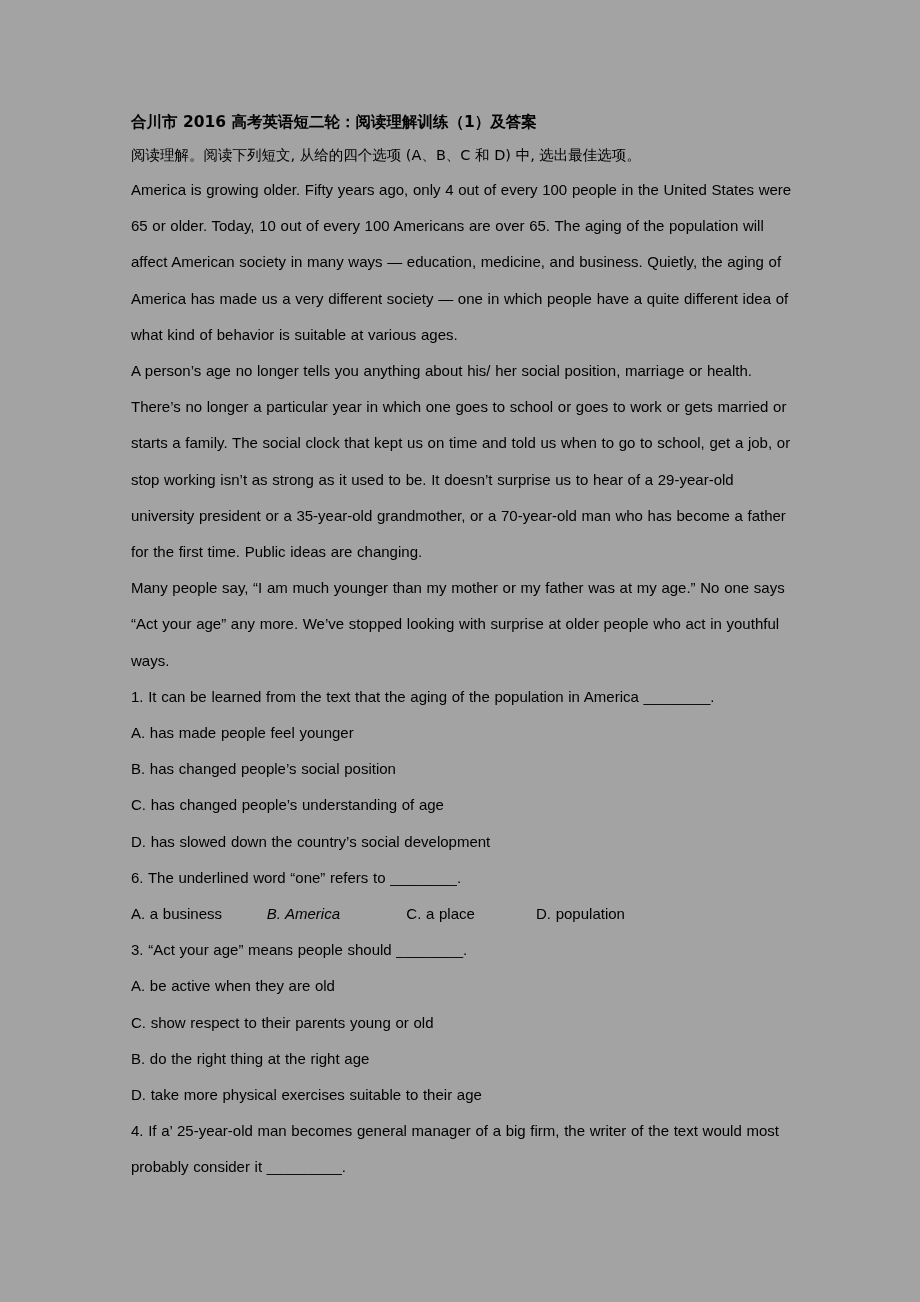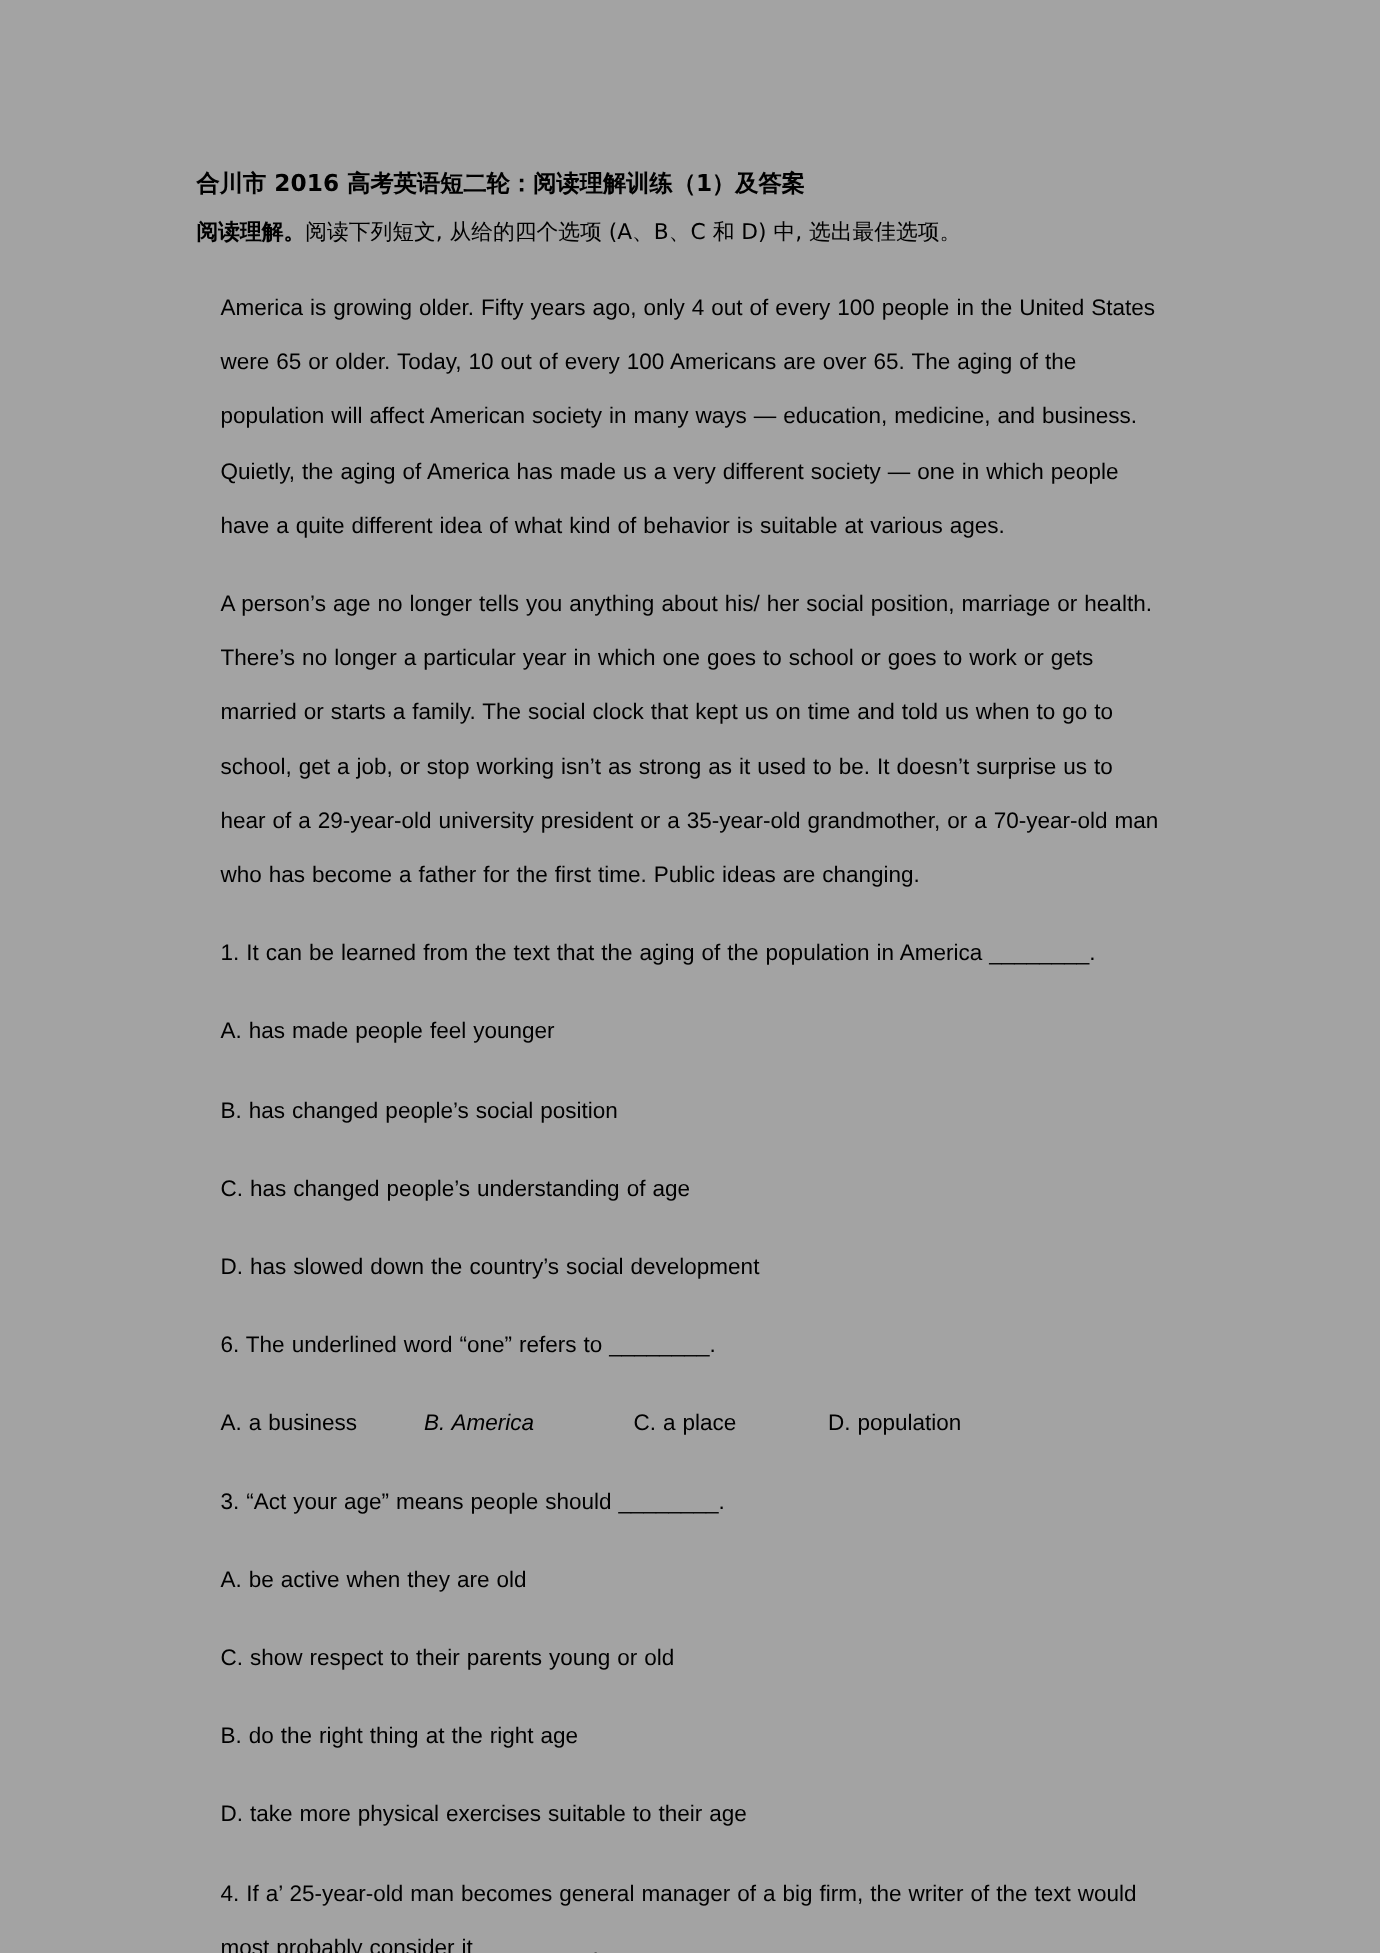"阅读理解。" .instruction .bold-label { font-weight: bold -> normal }
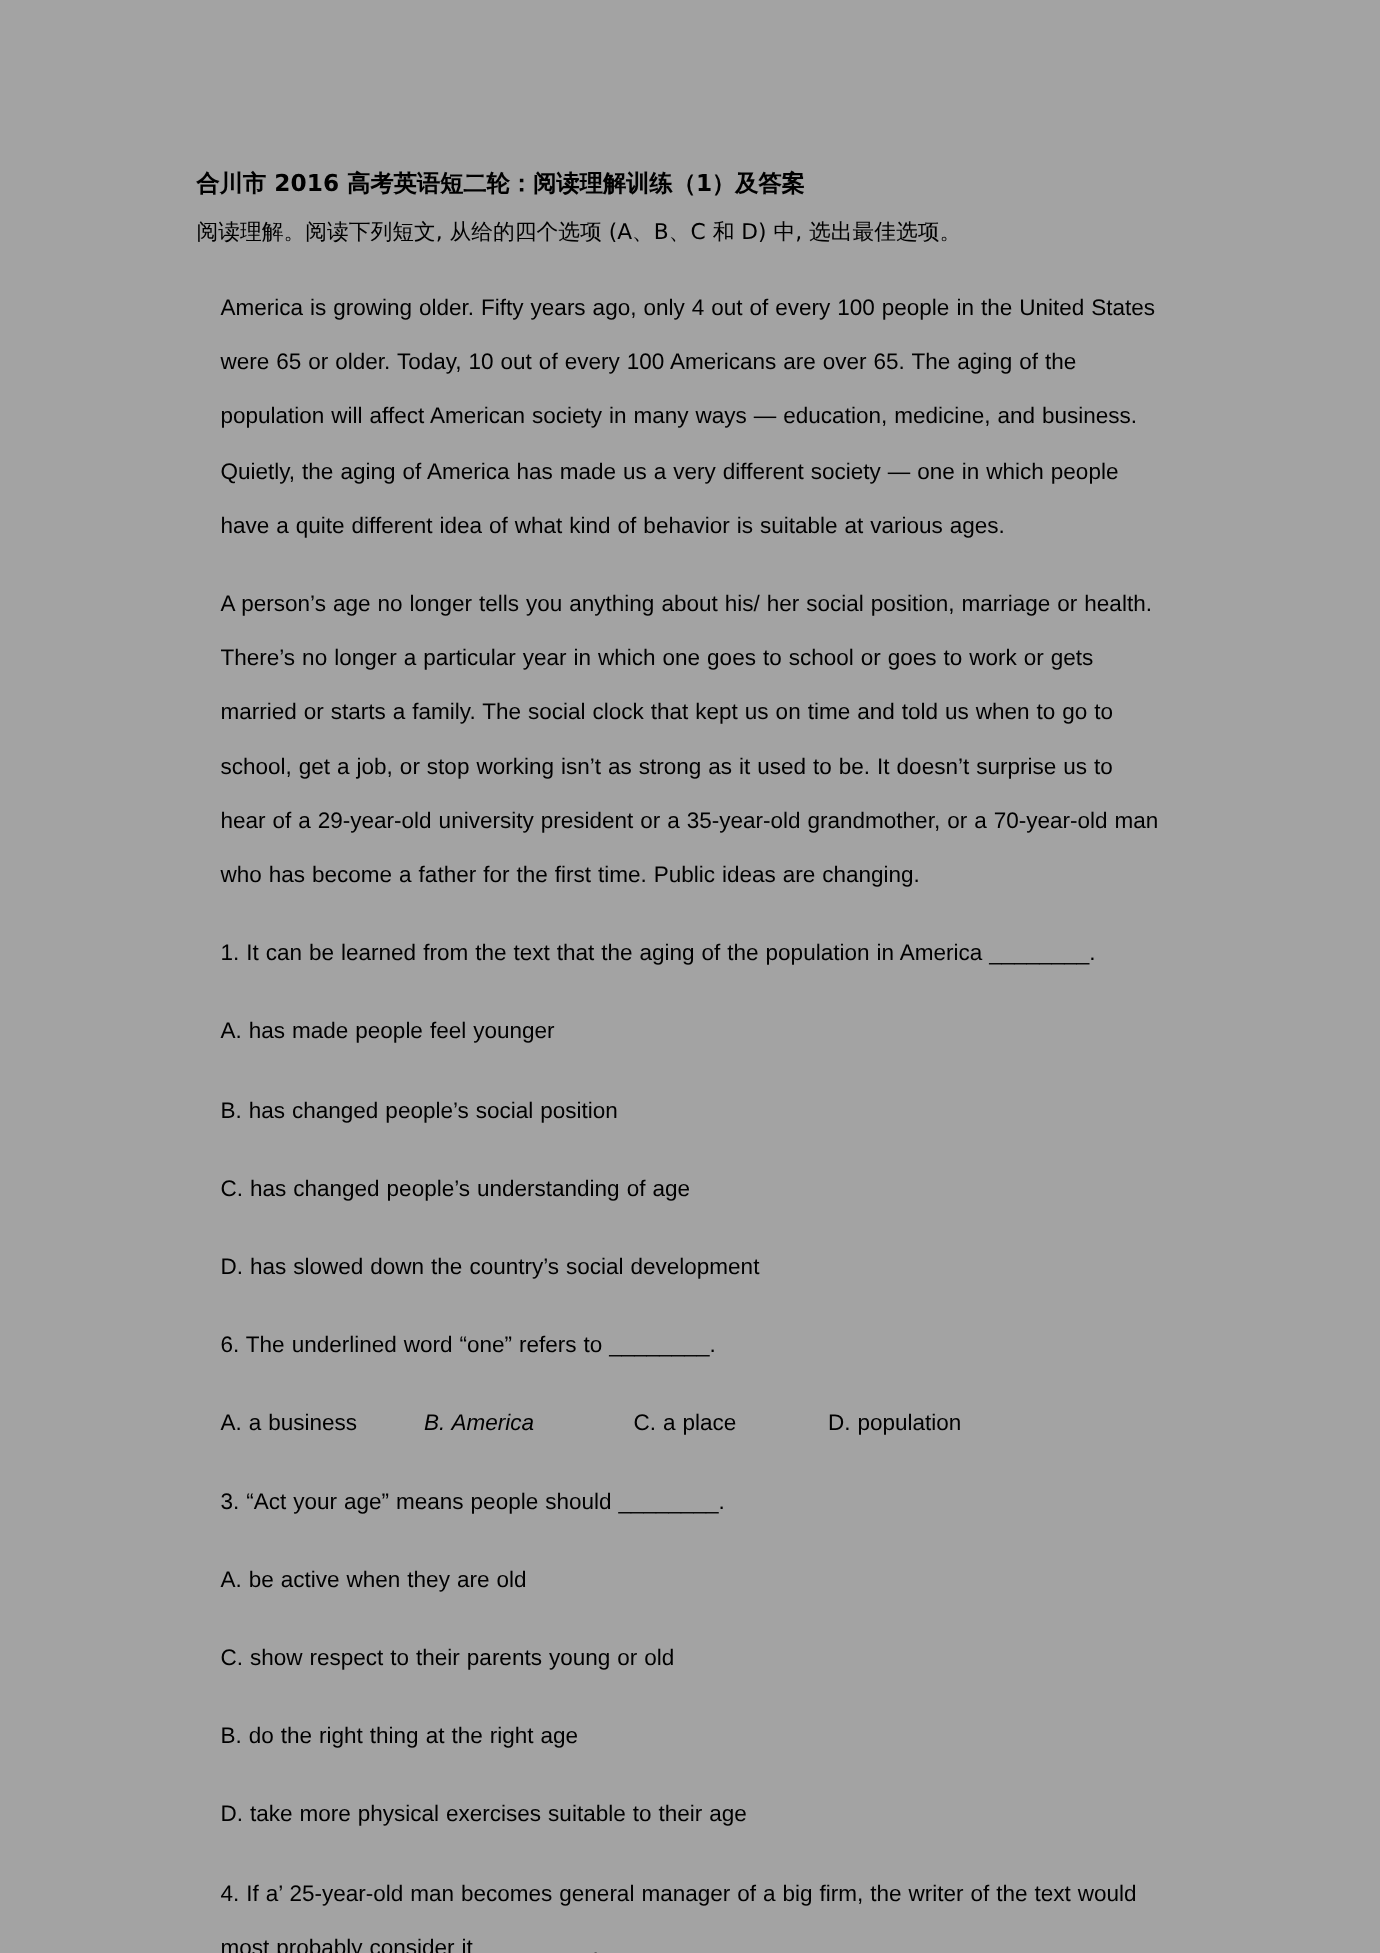"America is growing older. Fifty" p.para, p.line { margin: 16px -> 0 }
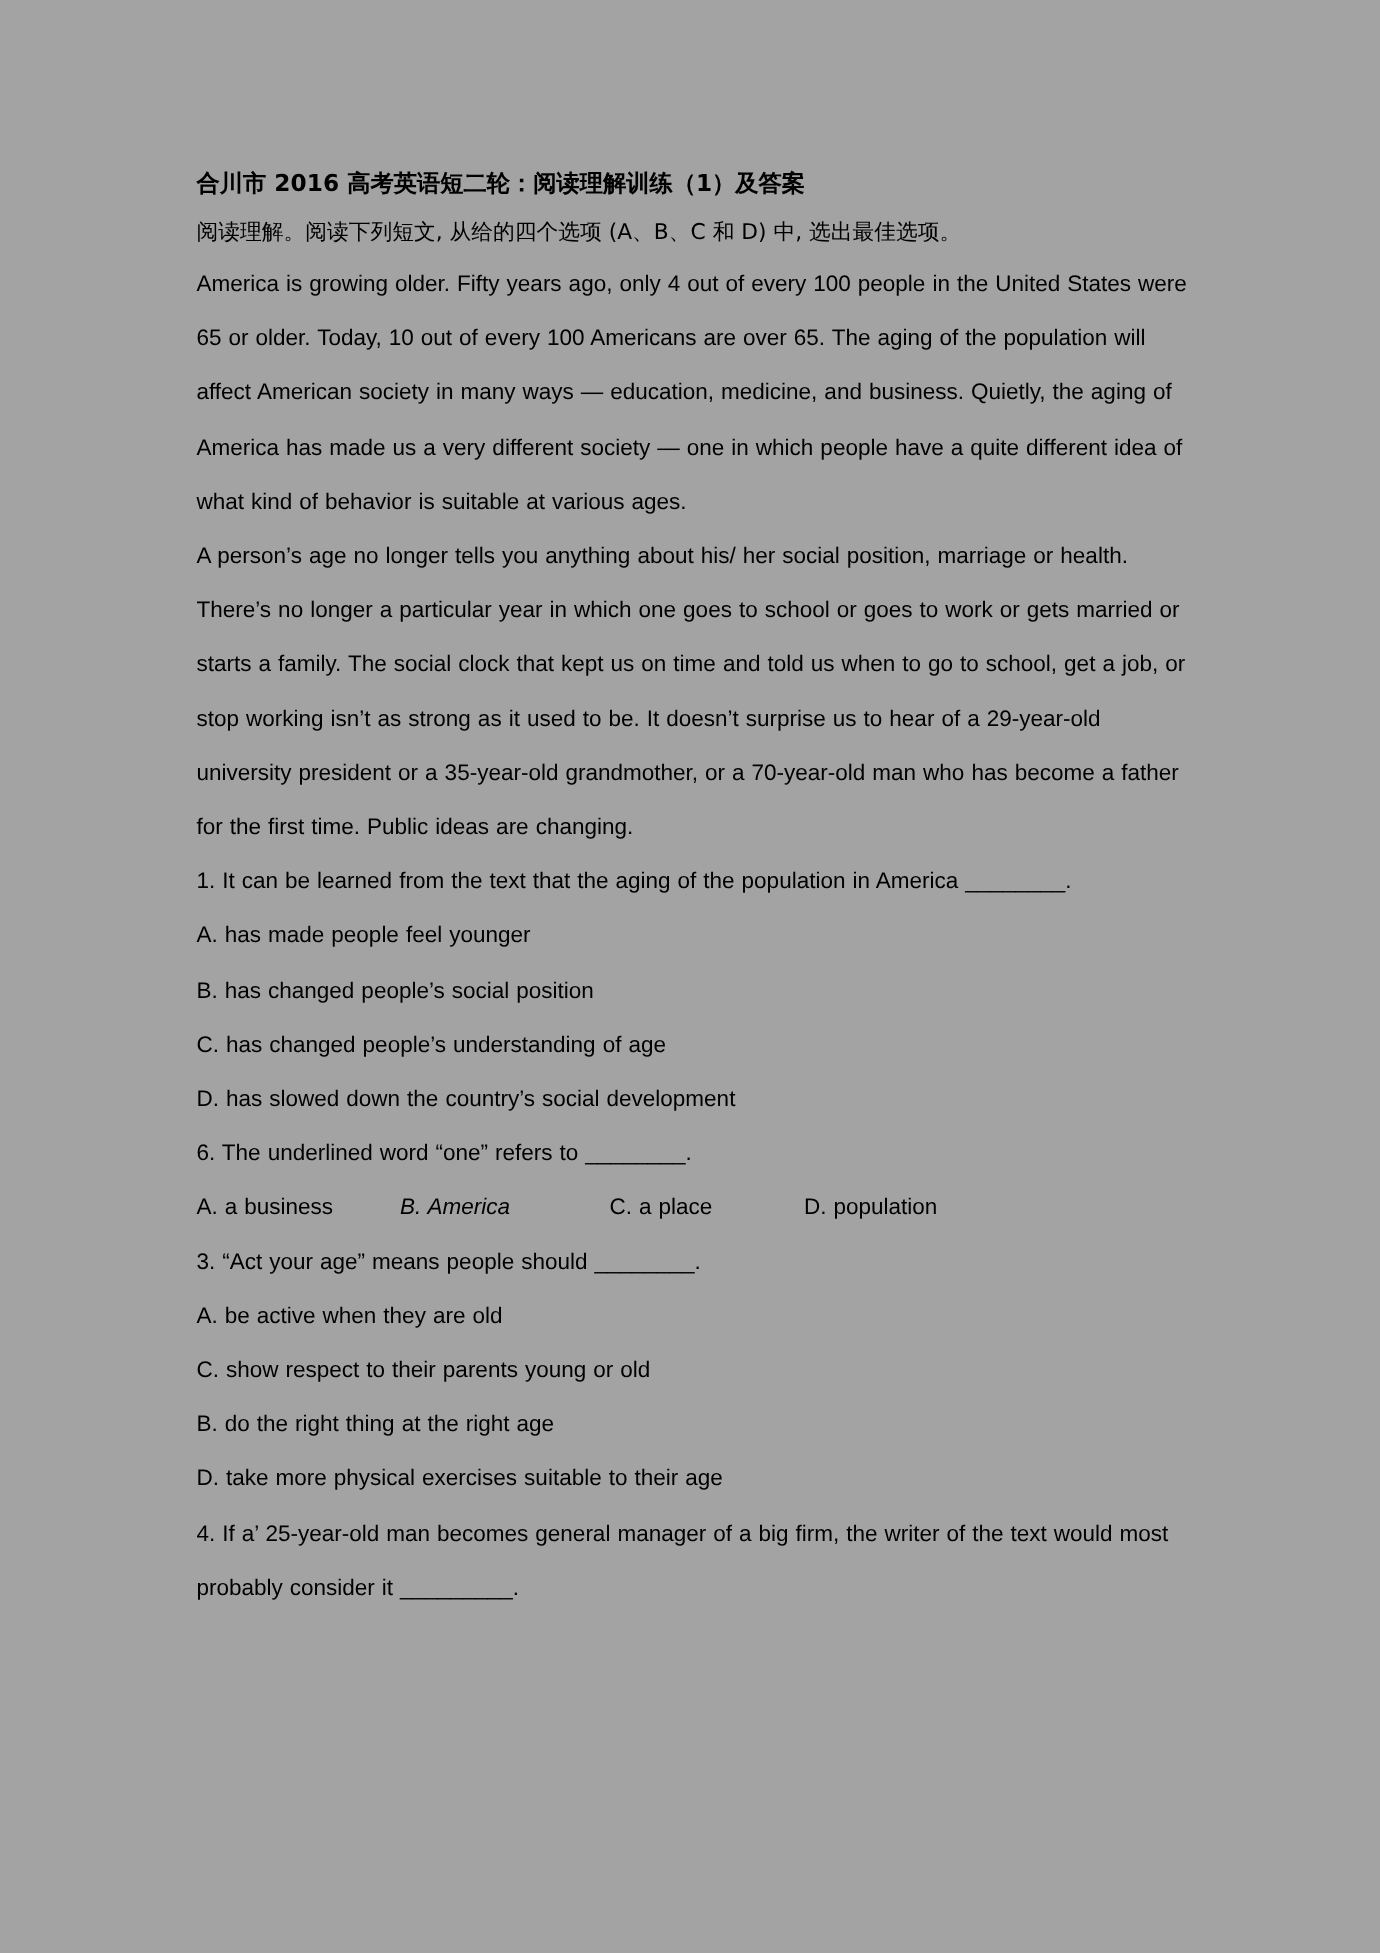"Many people say, “I am" p.para { html: none -> <p>Many people say, “I am much younger than my mother or my father was at my age.” No one says “Act your age” any more. We’ve stopped looking with surprise at older people who act in youthful ways.</p> }
